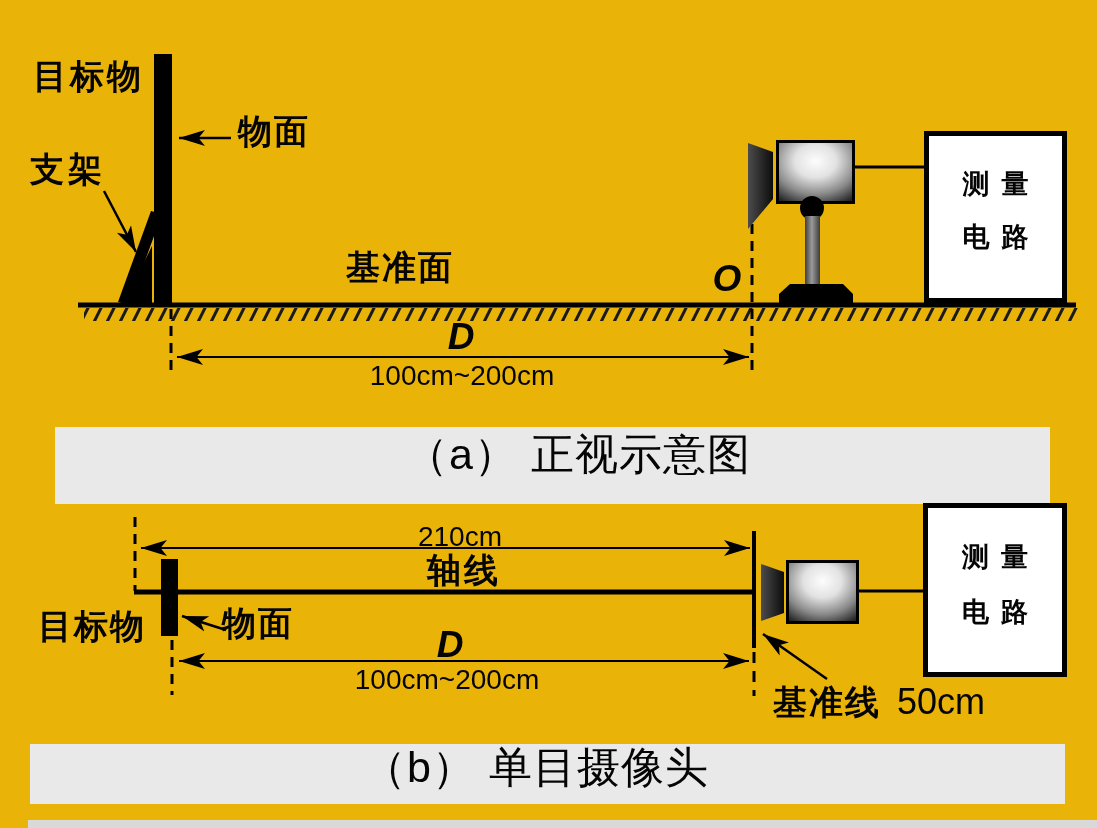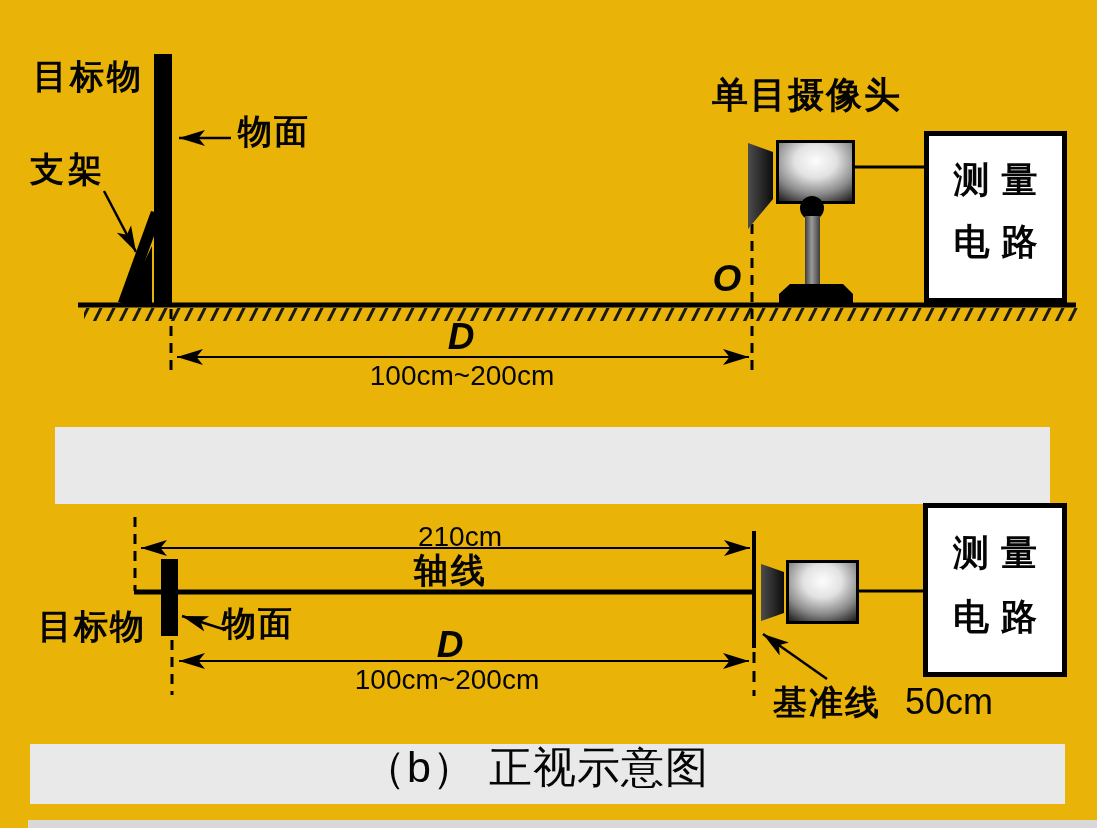"单目摄像头" div.lbl { html: <div>单目摄像头</div> -> none }
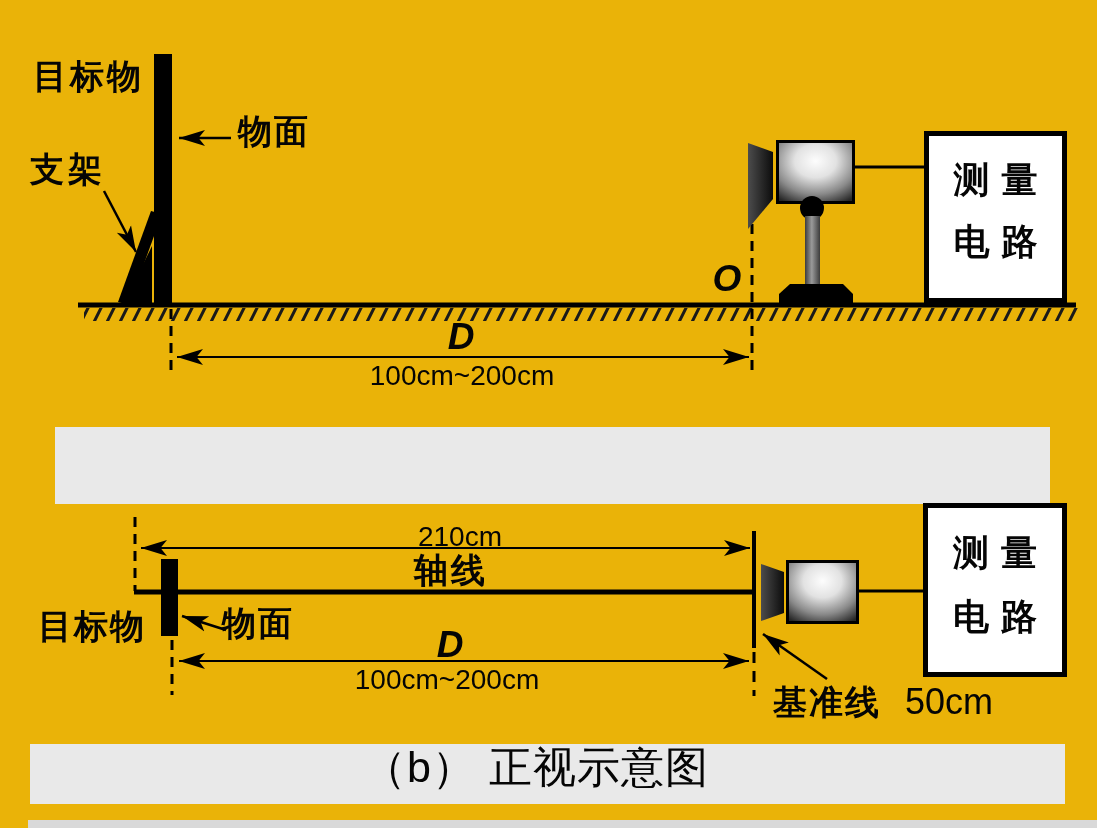"测量" .boxtext { font-size: 36px -> 27px }
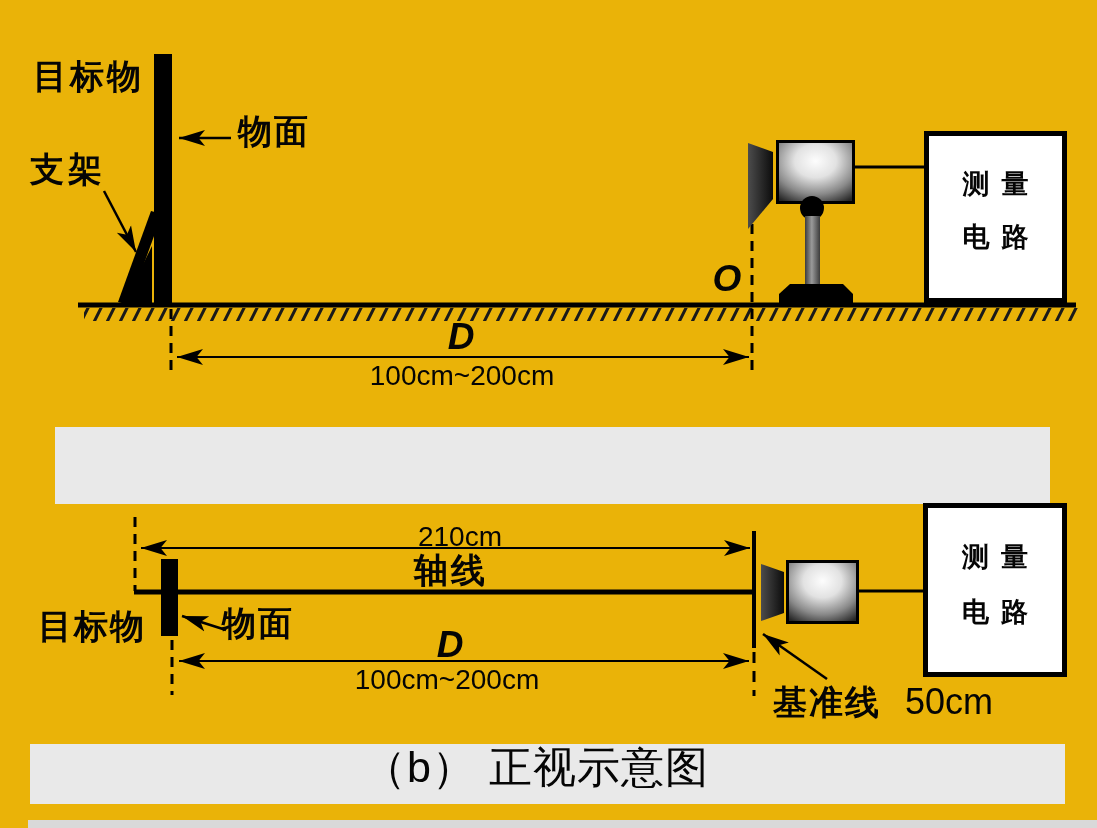"基准面" div.lbl { html: none -> <div>基准面</div> }
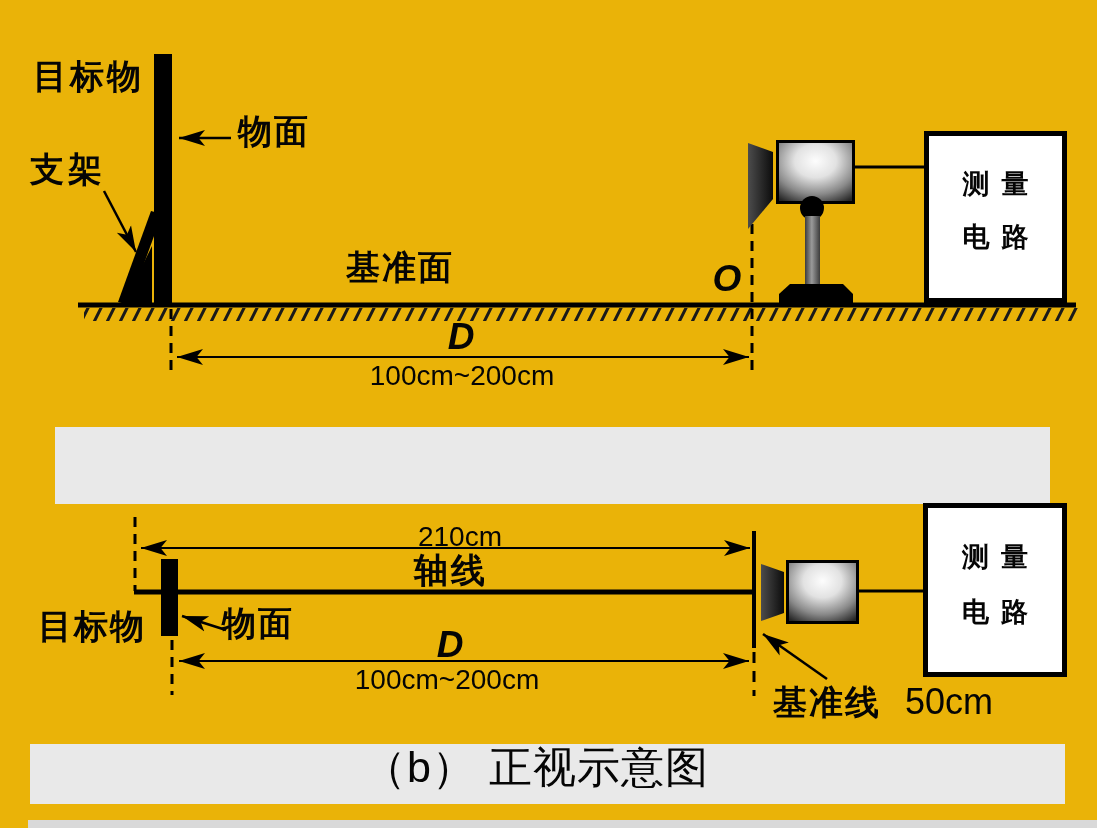"（a） 正视示意图" div.lbl { html: none -> <div>（a） 正视示意图</div> }
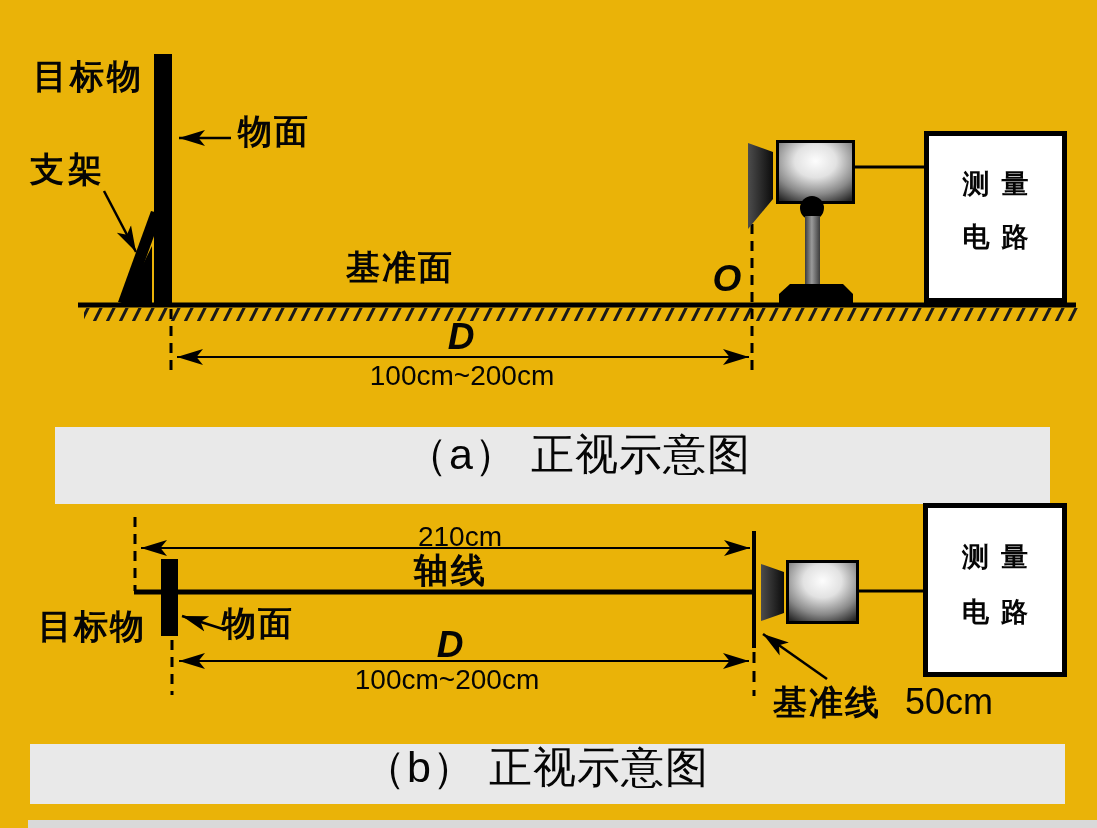"轴线" div.lbl { left: 451px -> 464px }
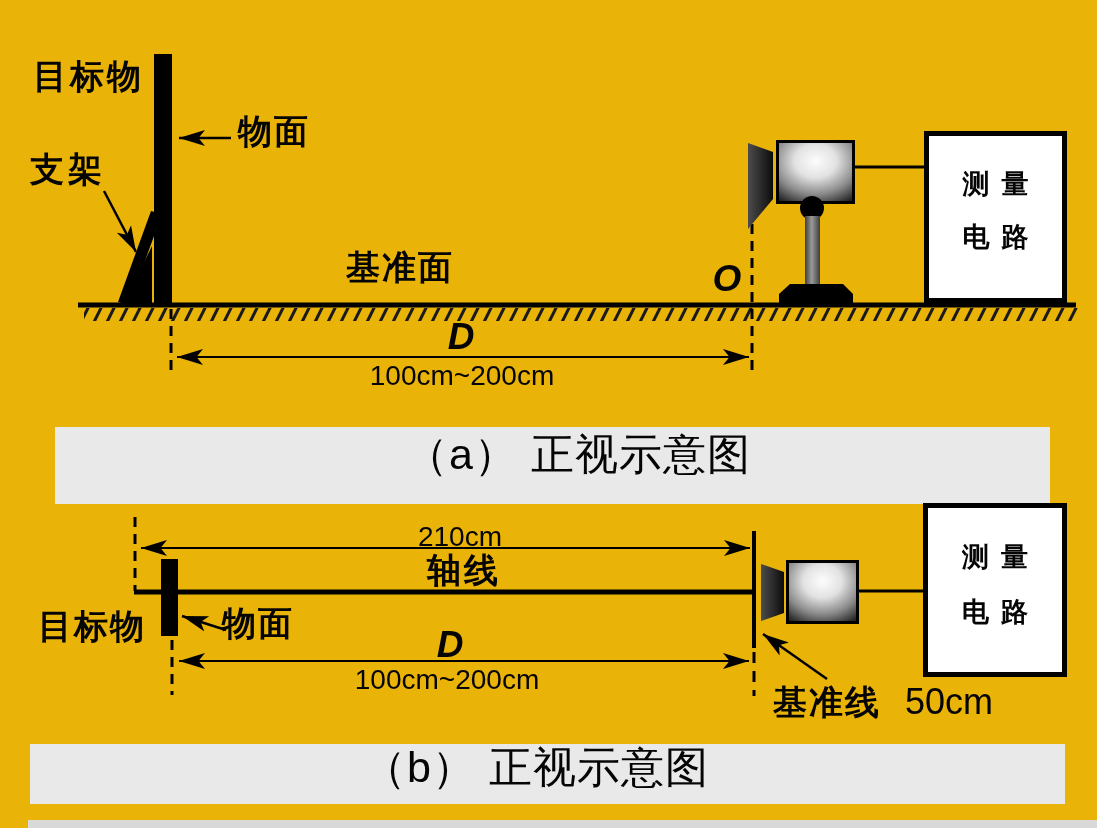"50cm" .baseline-lbl .val { margin-left: 24px -> 16px }
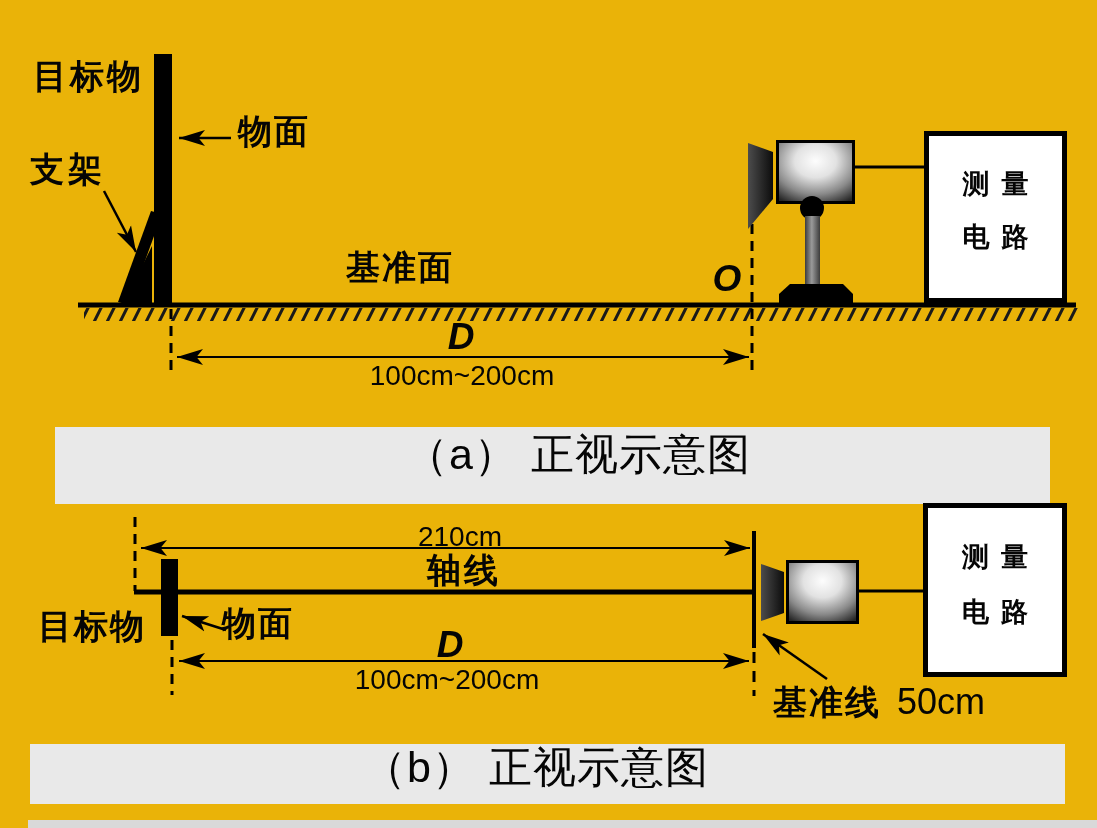"（b） 正视示意图" div.lbl { text: 正视示意图 -> 单目摄像头 }
